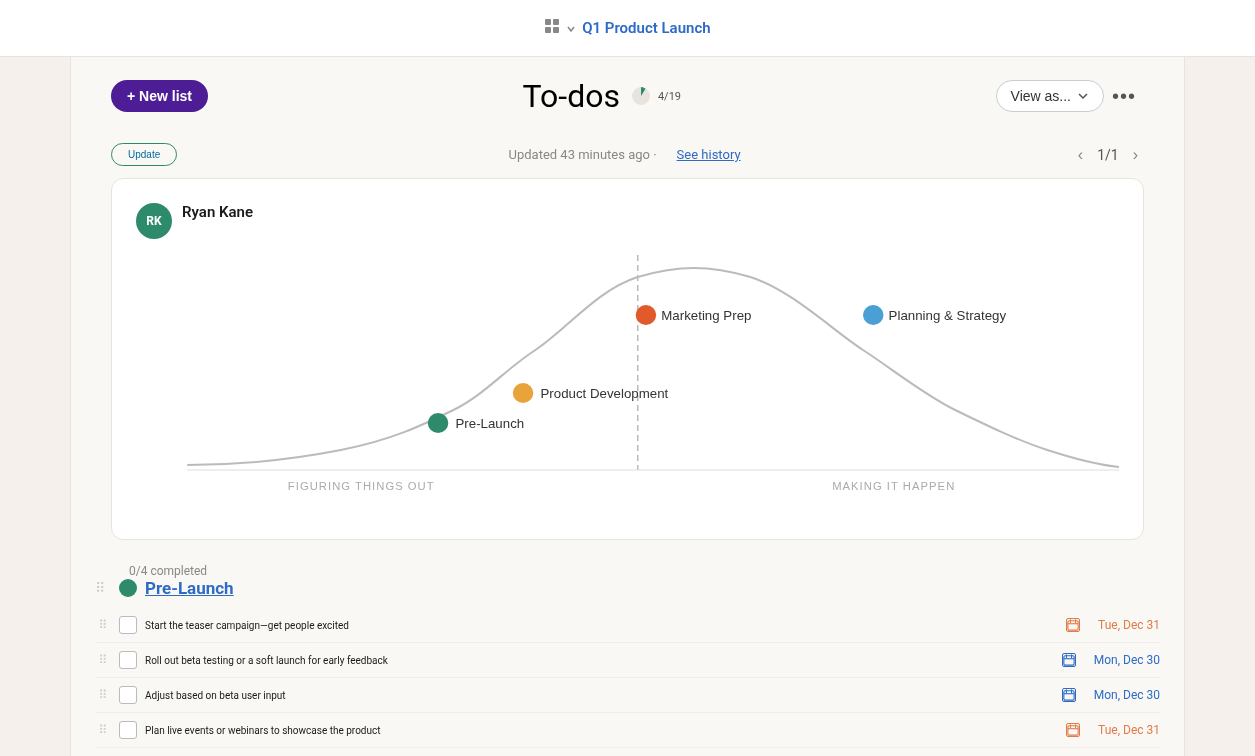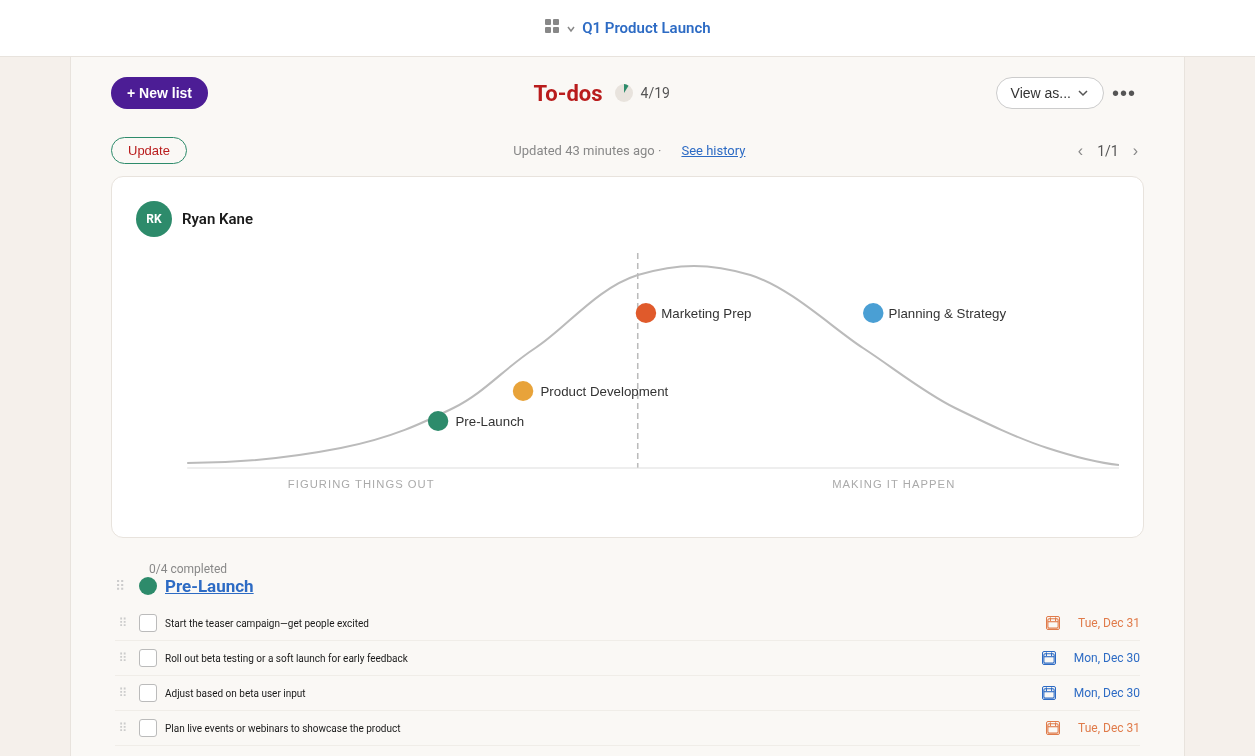"To-dos" .page-title { color: #b91c1c -> #000000; font-size: 22px -> 32px; font-weight: 700 -> 400 }
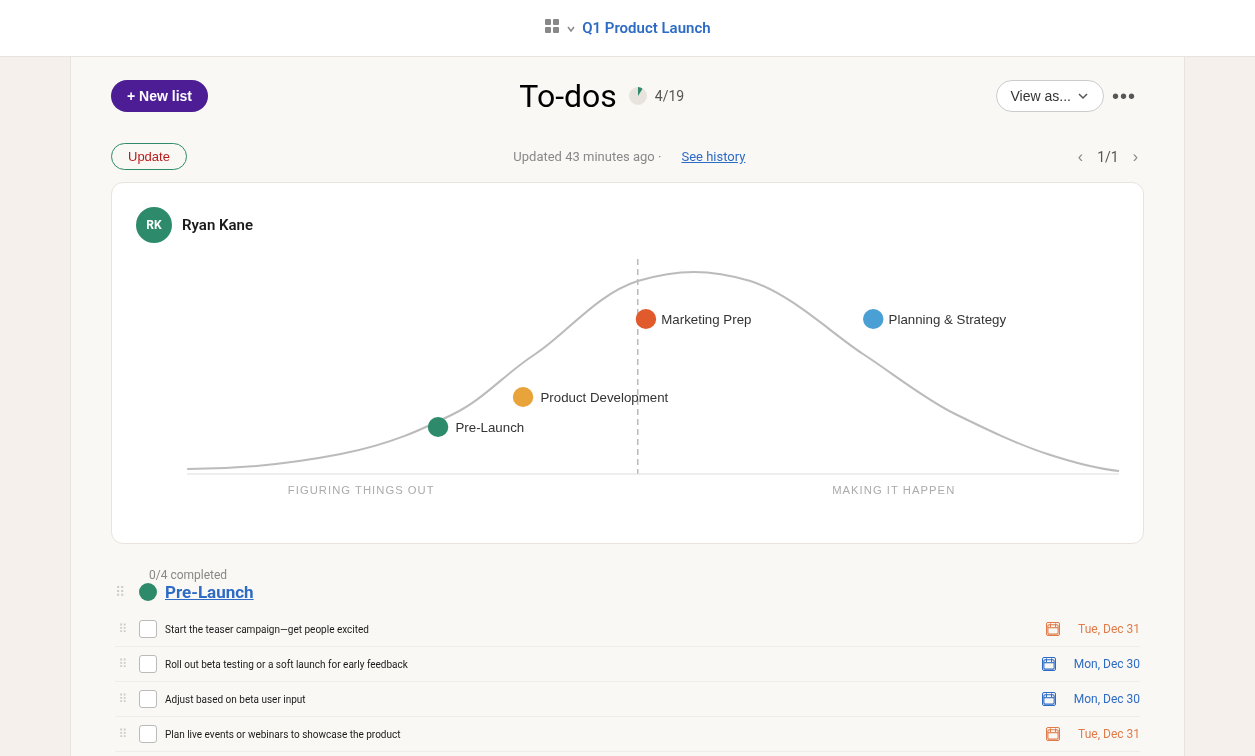"4/19" .progress-badge { font-size: 14px -> 11px }
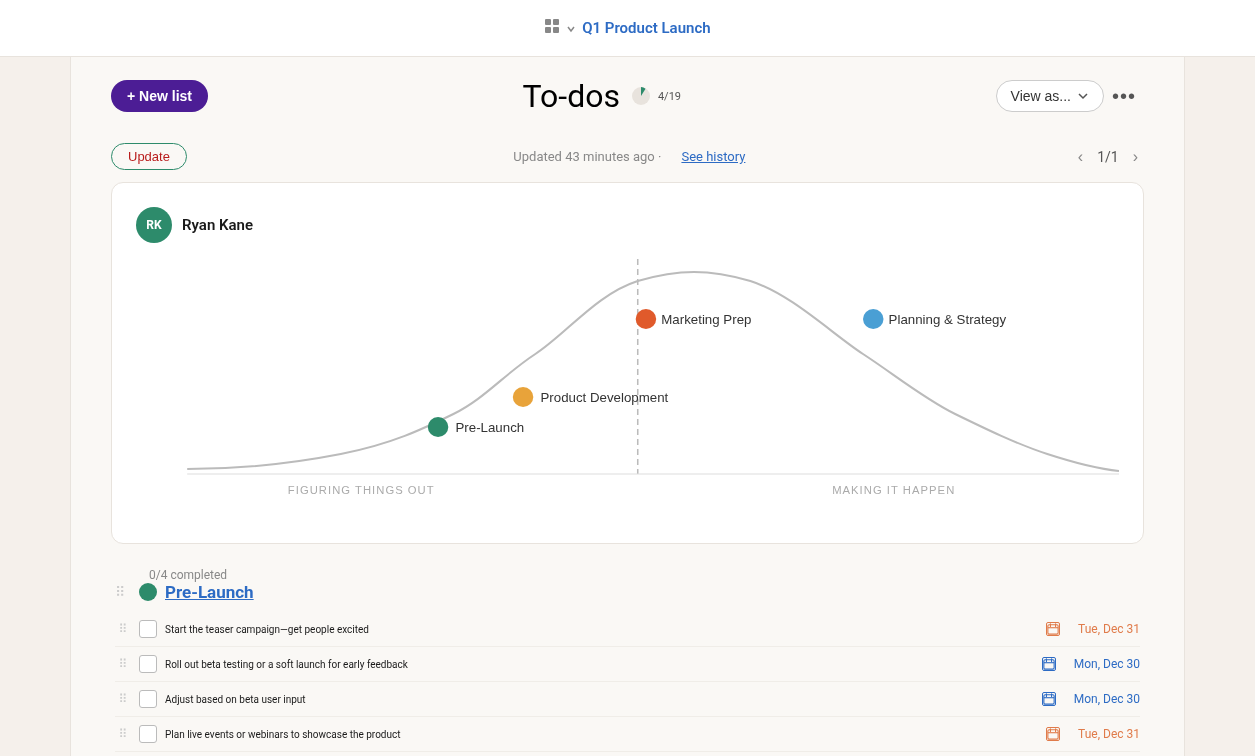"Update" .update-btn { color: #b91c1c -> #0369a1; font-size: 13px -> 10px }
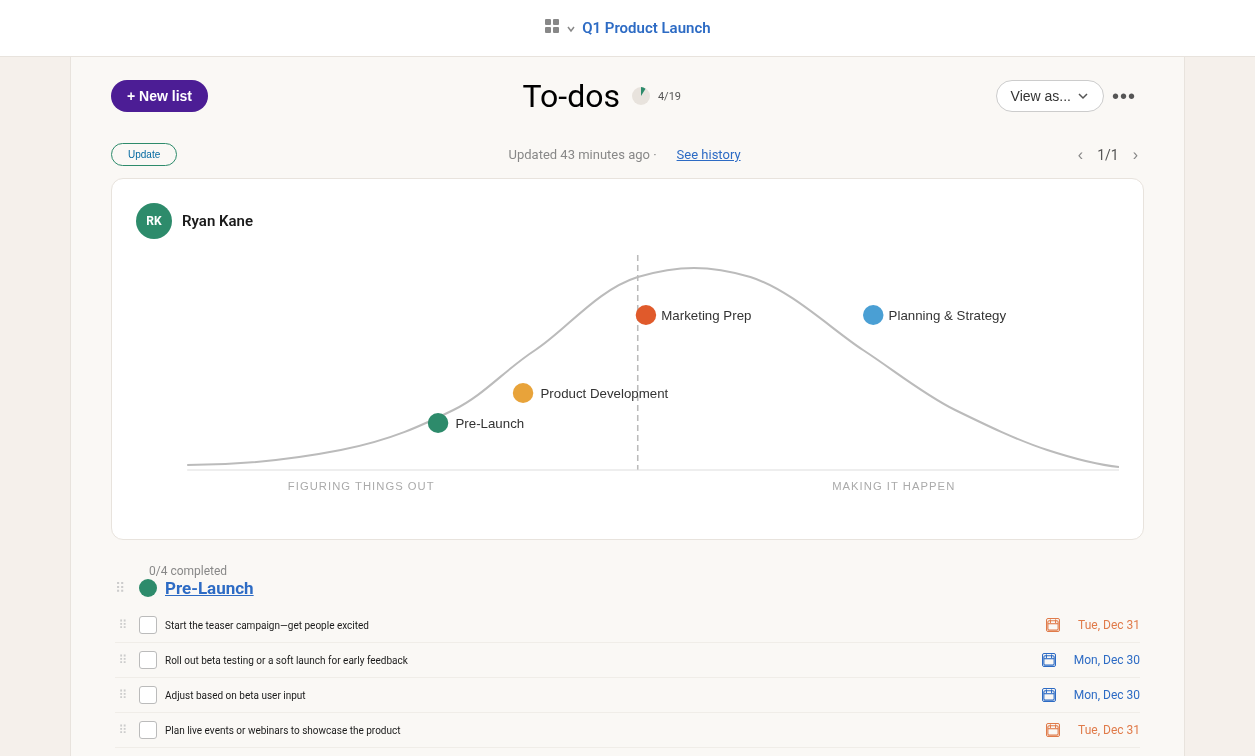"RK" .chart-user { align-items: center -> flex-start }
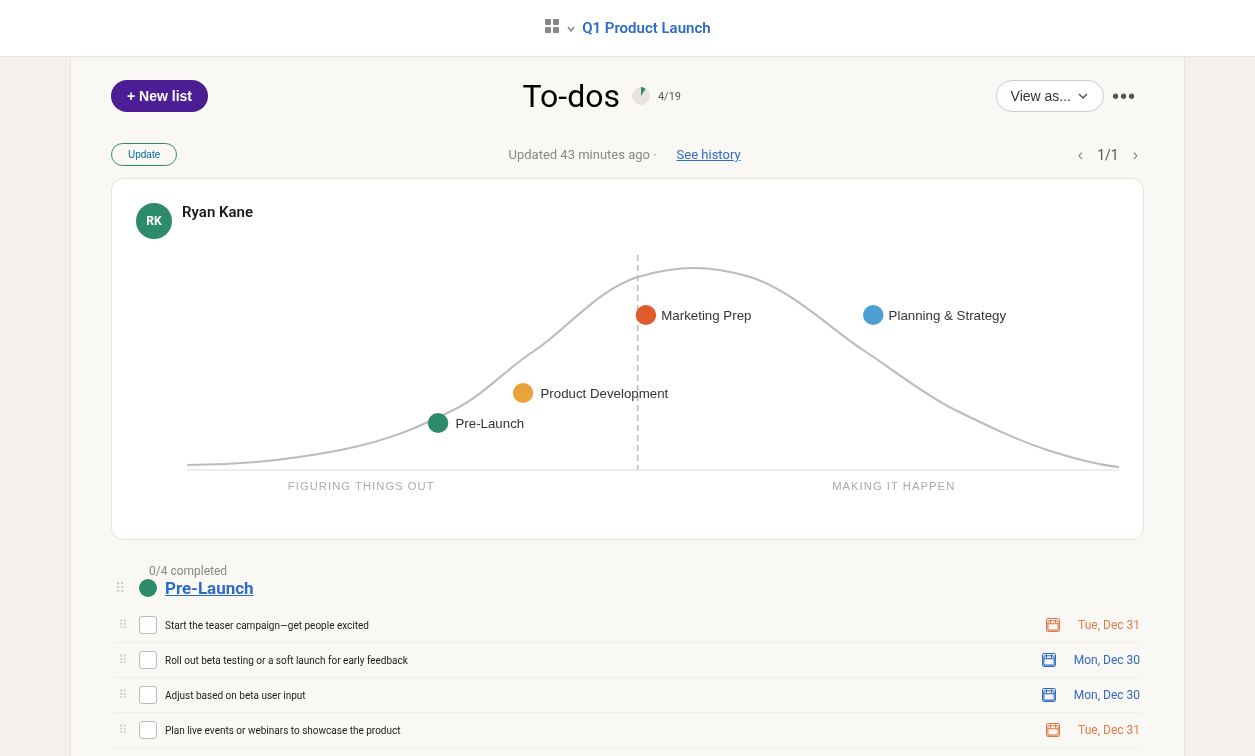"0/4 completed" .tasks-section { margin: 0 44px -> 0 24px }
